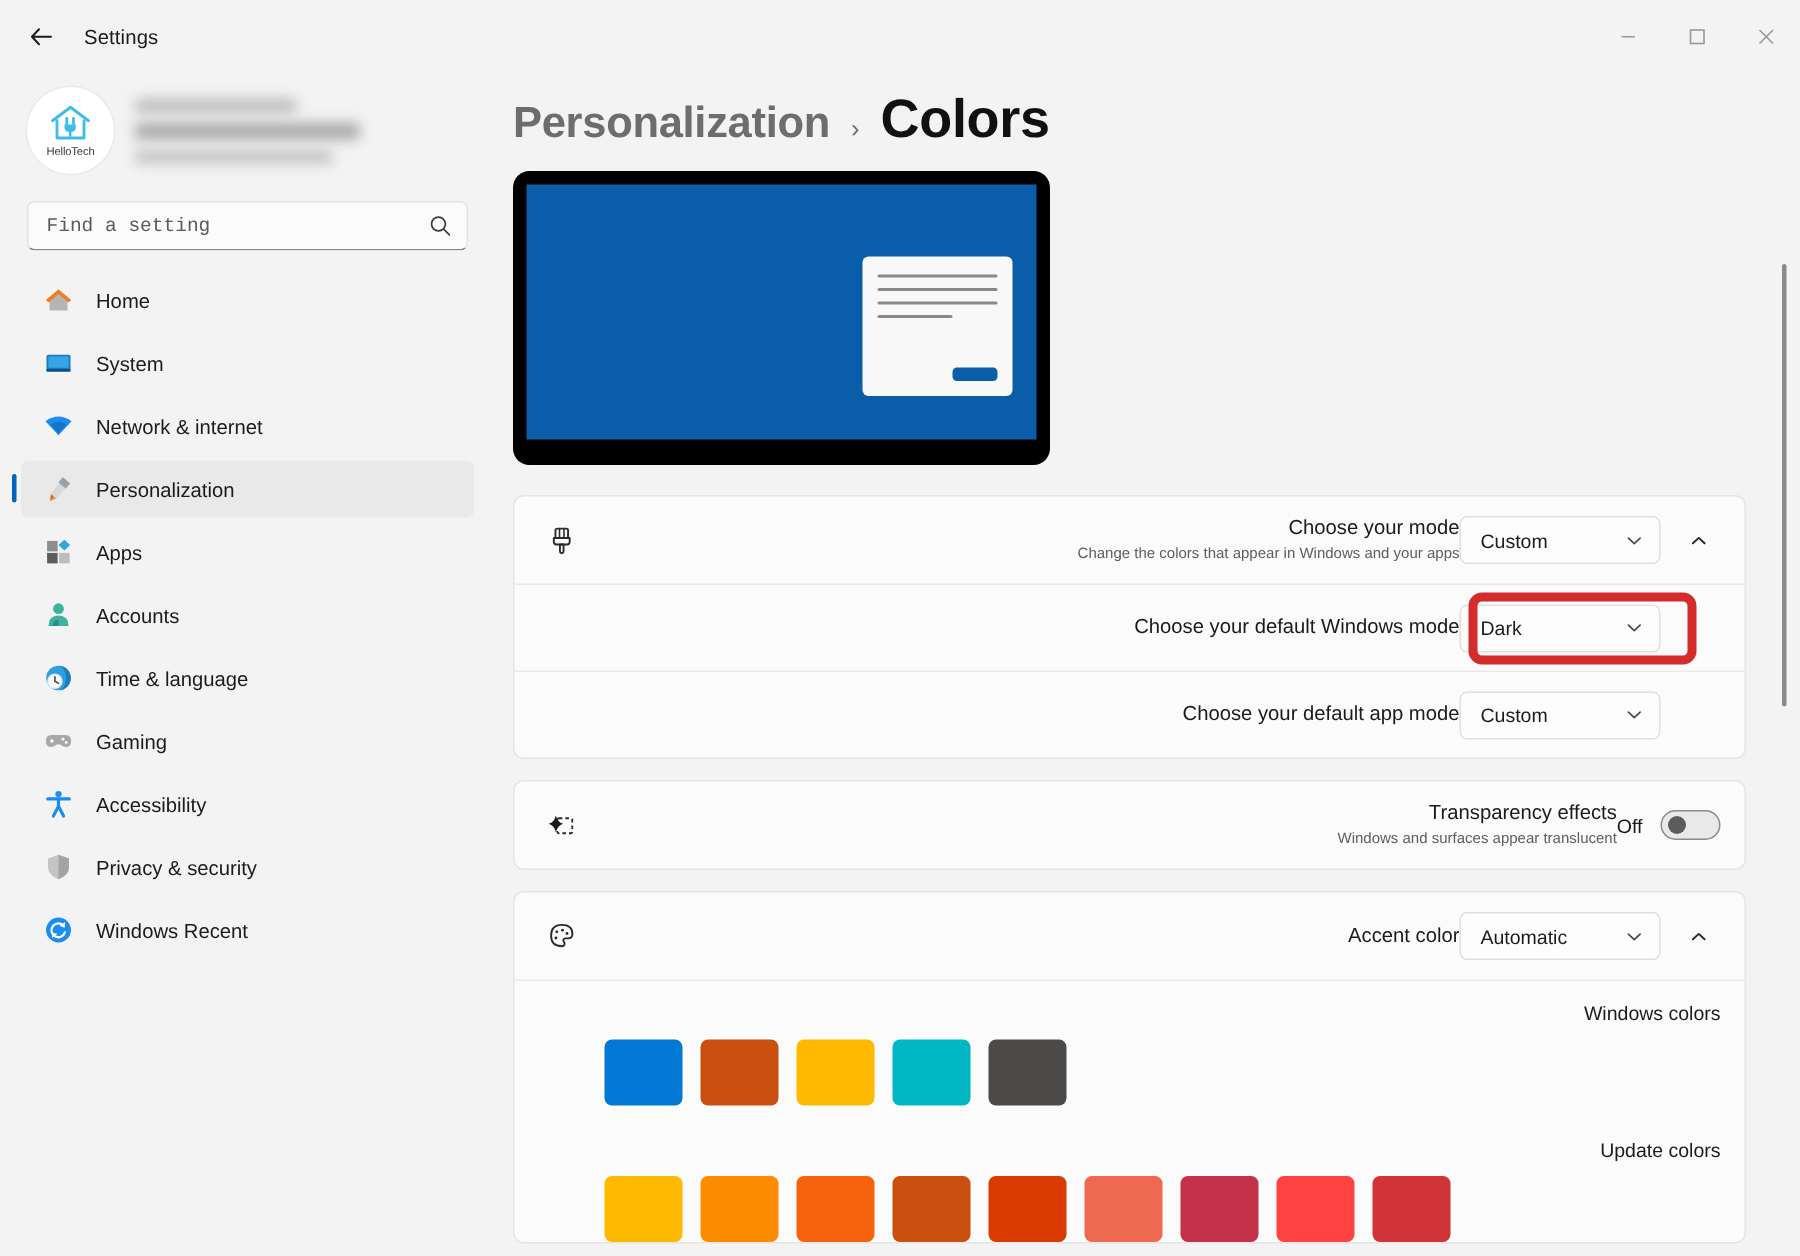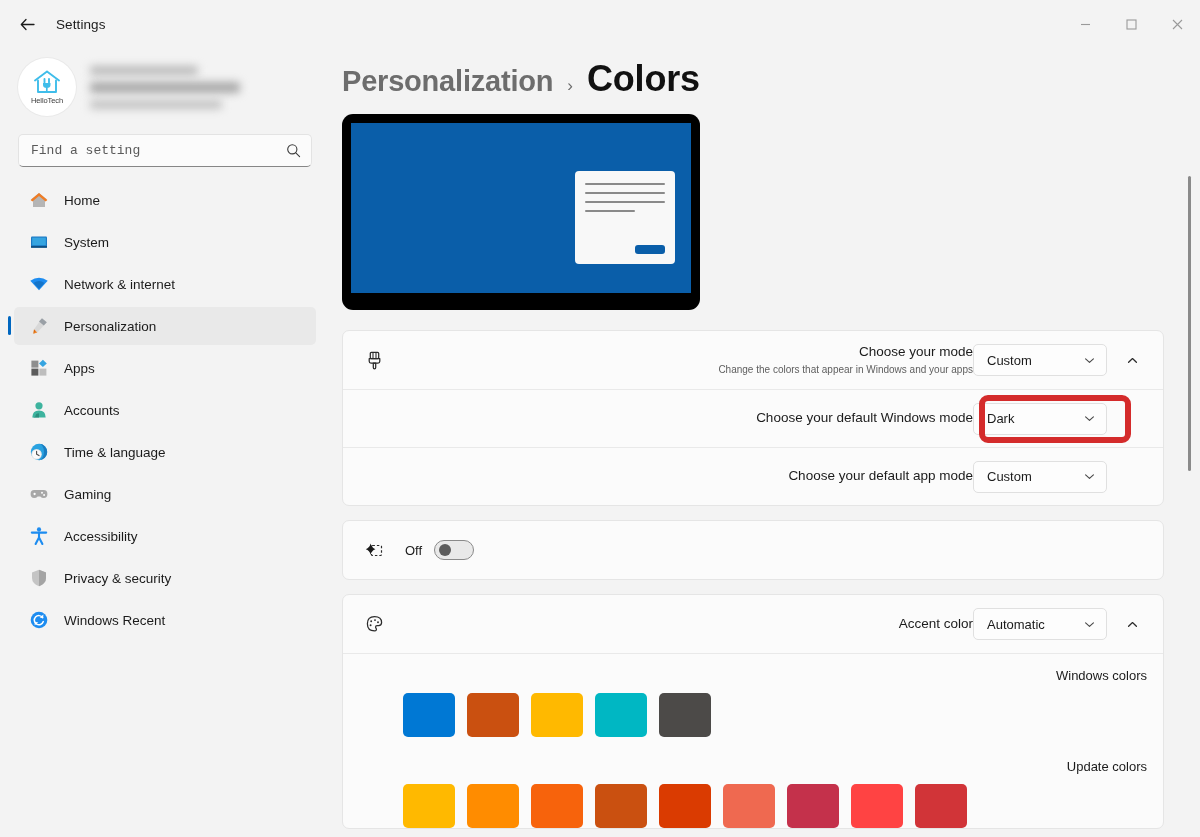"Transparency effects" div.row-text { html: none -> <div> <div>Transparency effects</div> <div>Windows and surfaces appear translucent</div> </div> }
